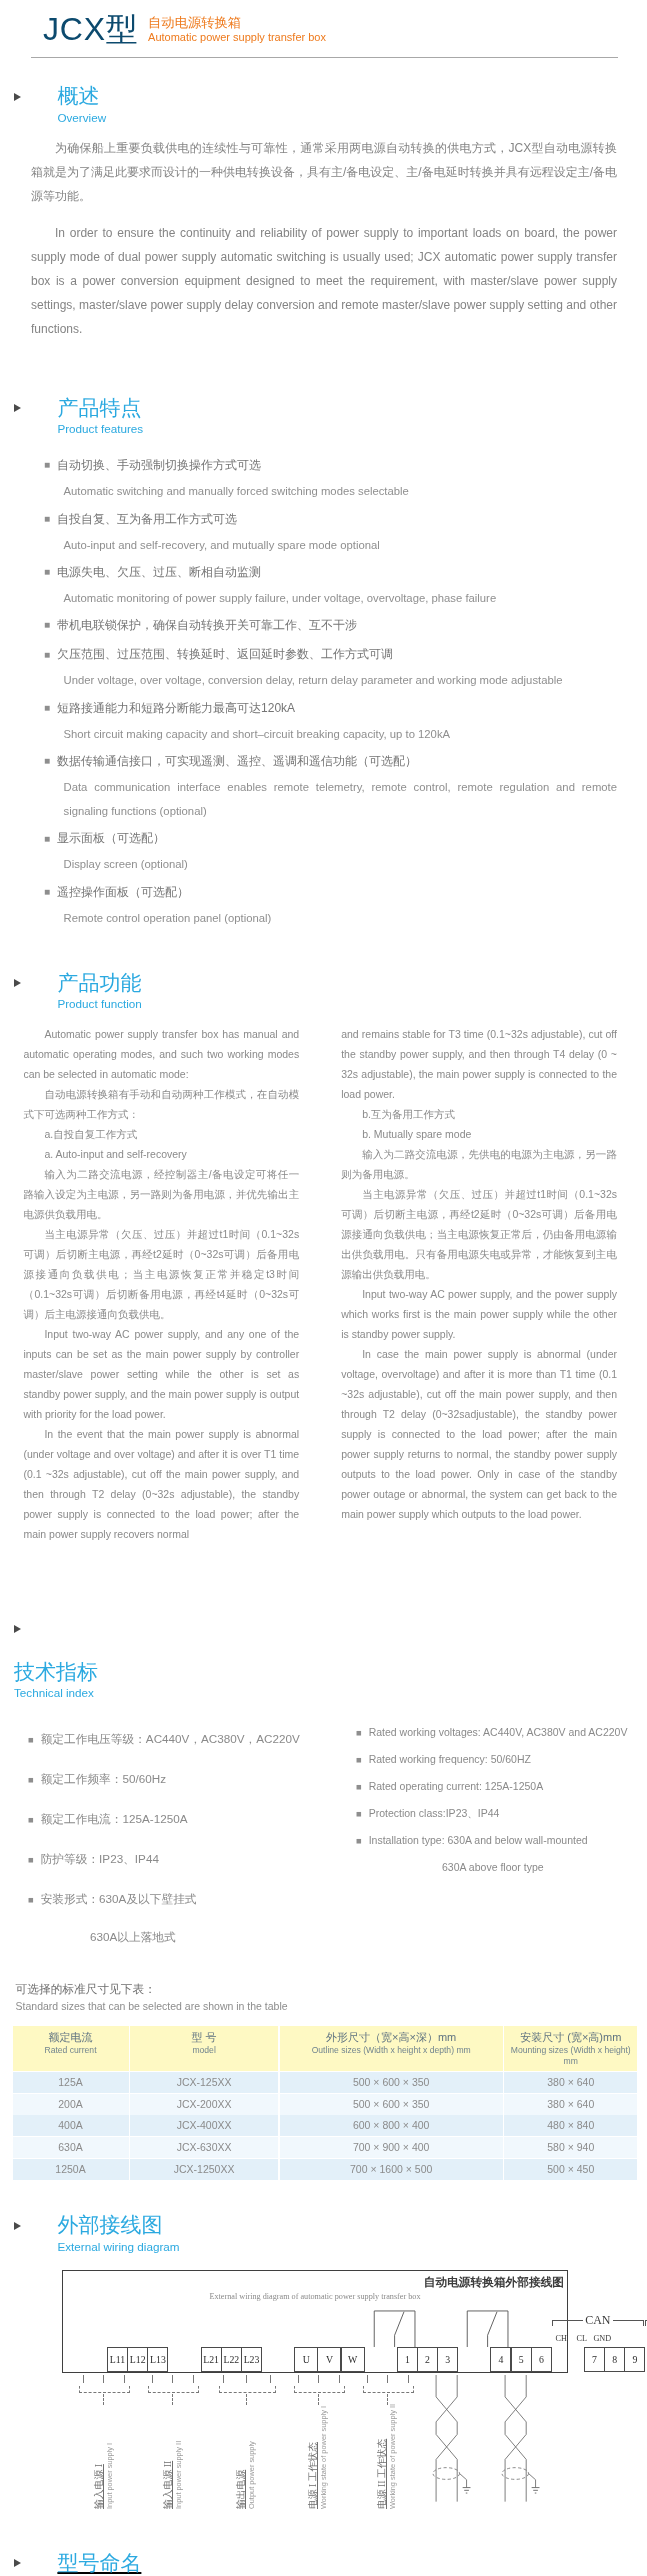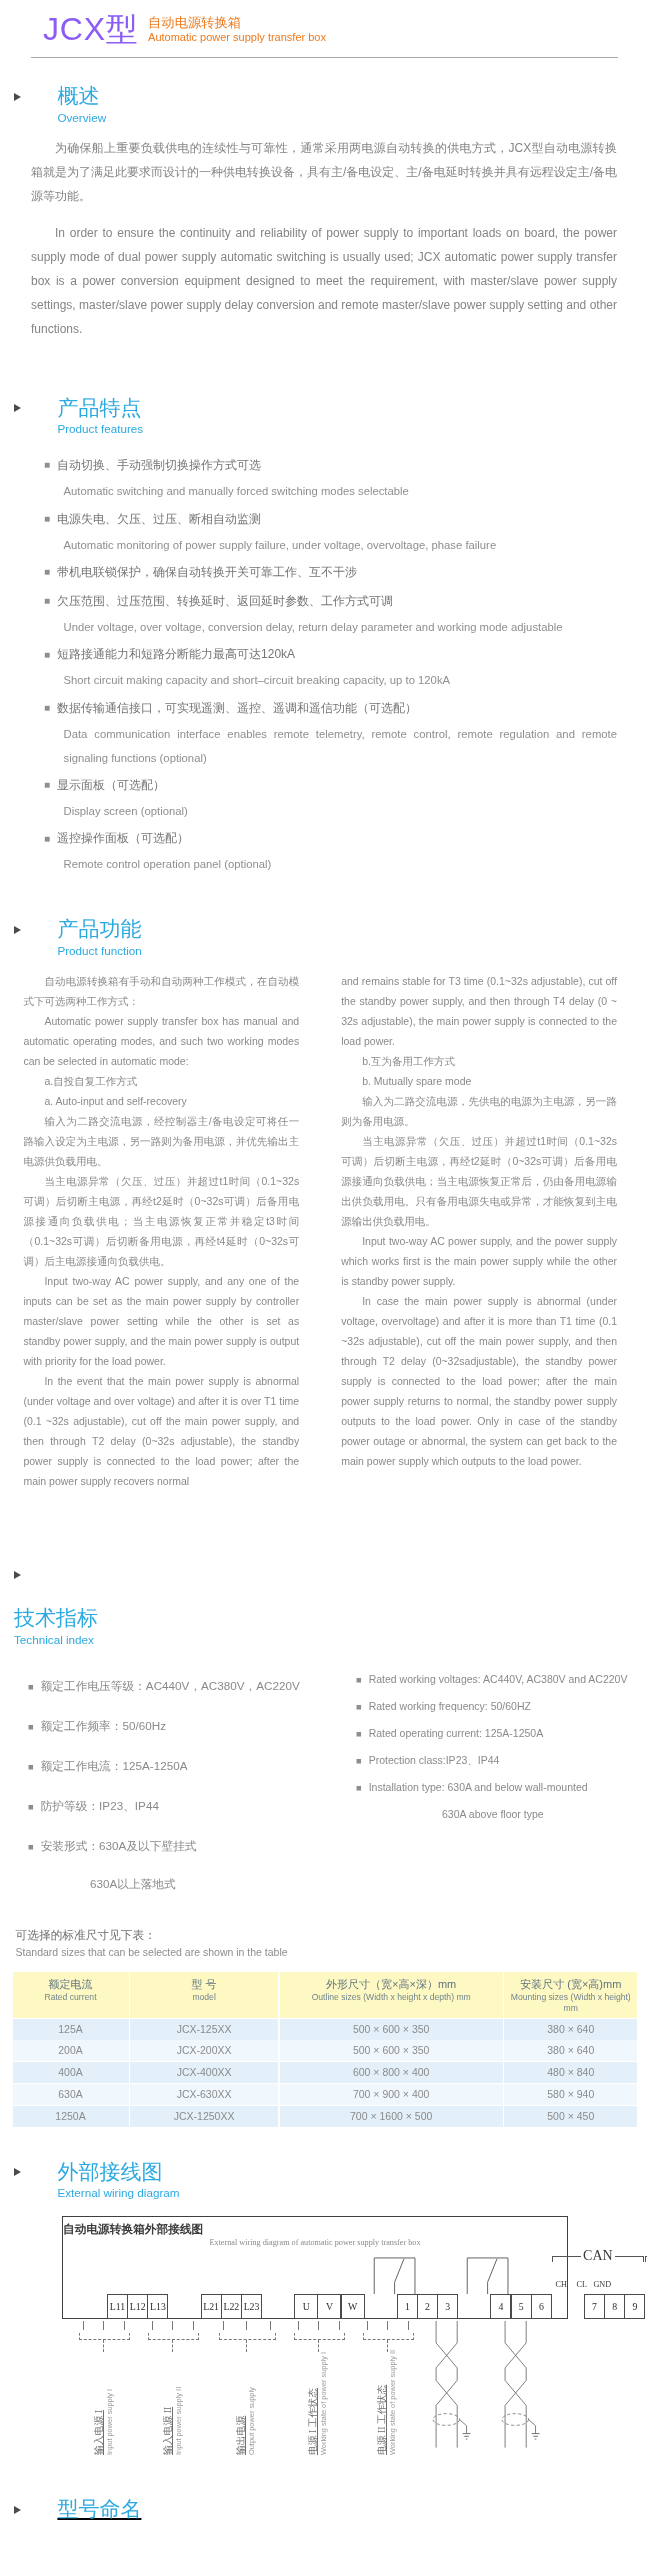"JCX型" .hdr-model { color: #8b5cf6 -> #0c4a6e }
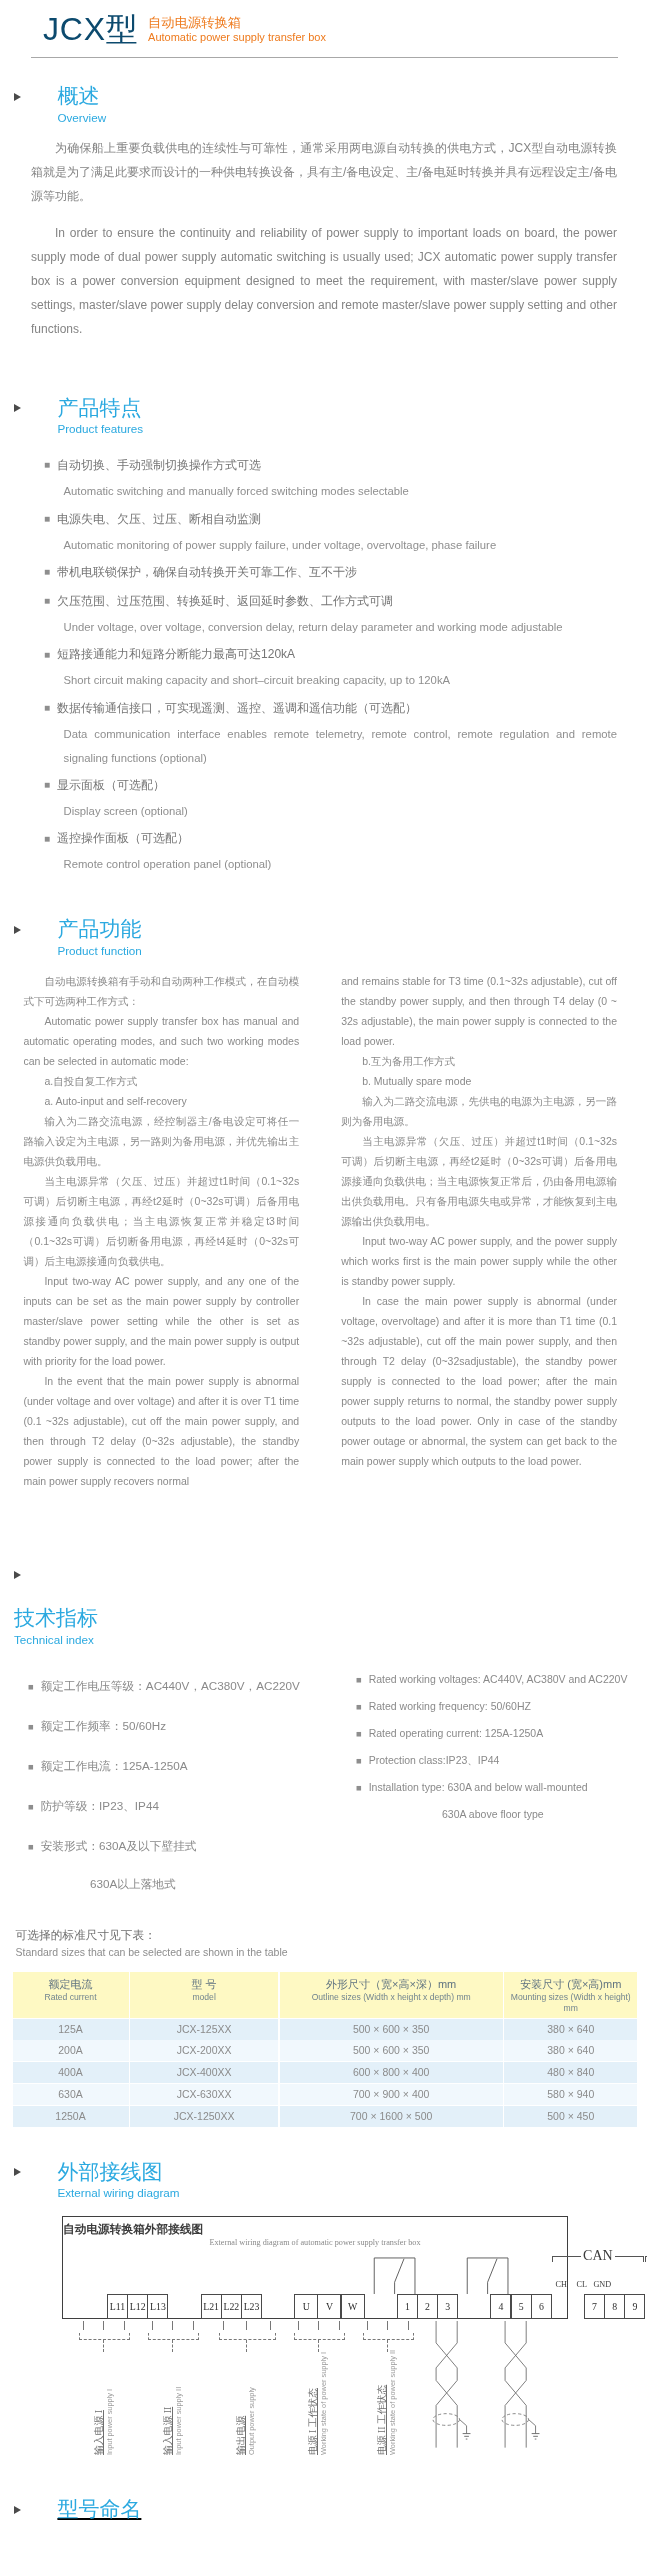"自投自复、互为备用工作方式可选" div.feat { html: none -> <div> <div>自投自复、互为备用工作方式可选</div> <div>Auto-input and self-recovery, and mutually spare mode optional</div> </div> }
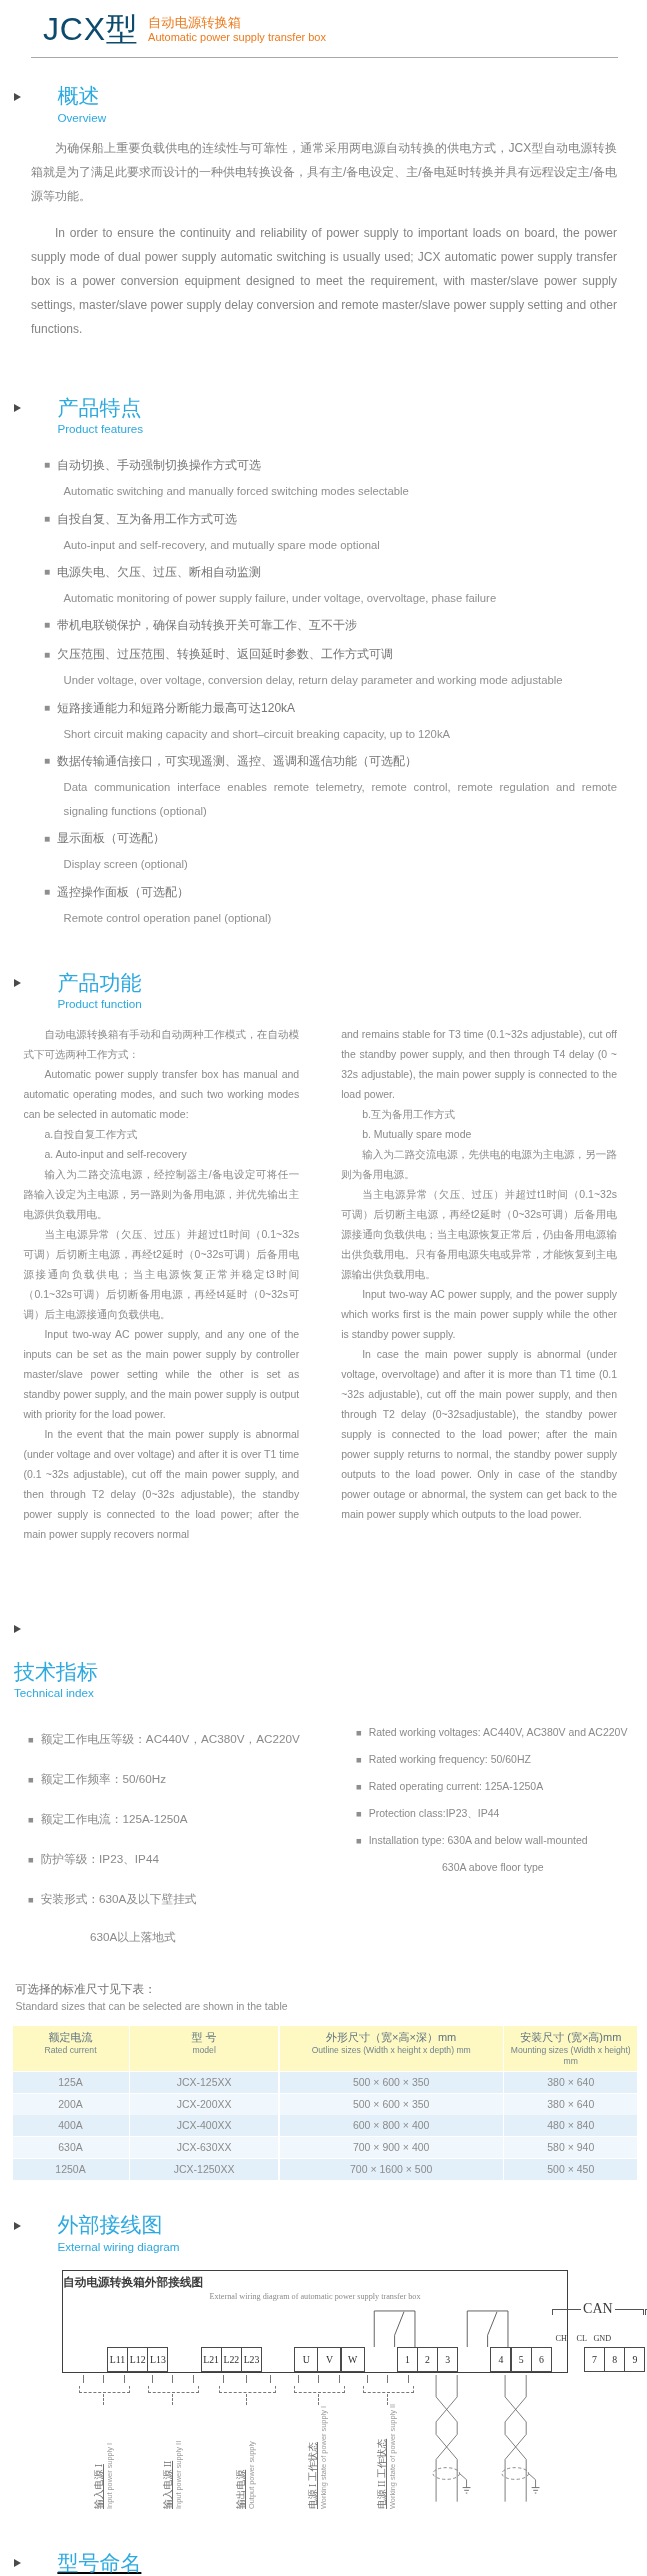"自动电源转换箱有手动和自动两种工作模式，在自动模式下可选两种工作方式：" p { order: before "Automatic power supply transfer box has" -> after "Automatic power supply transfer box has" }
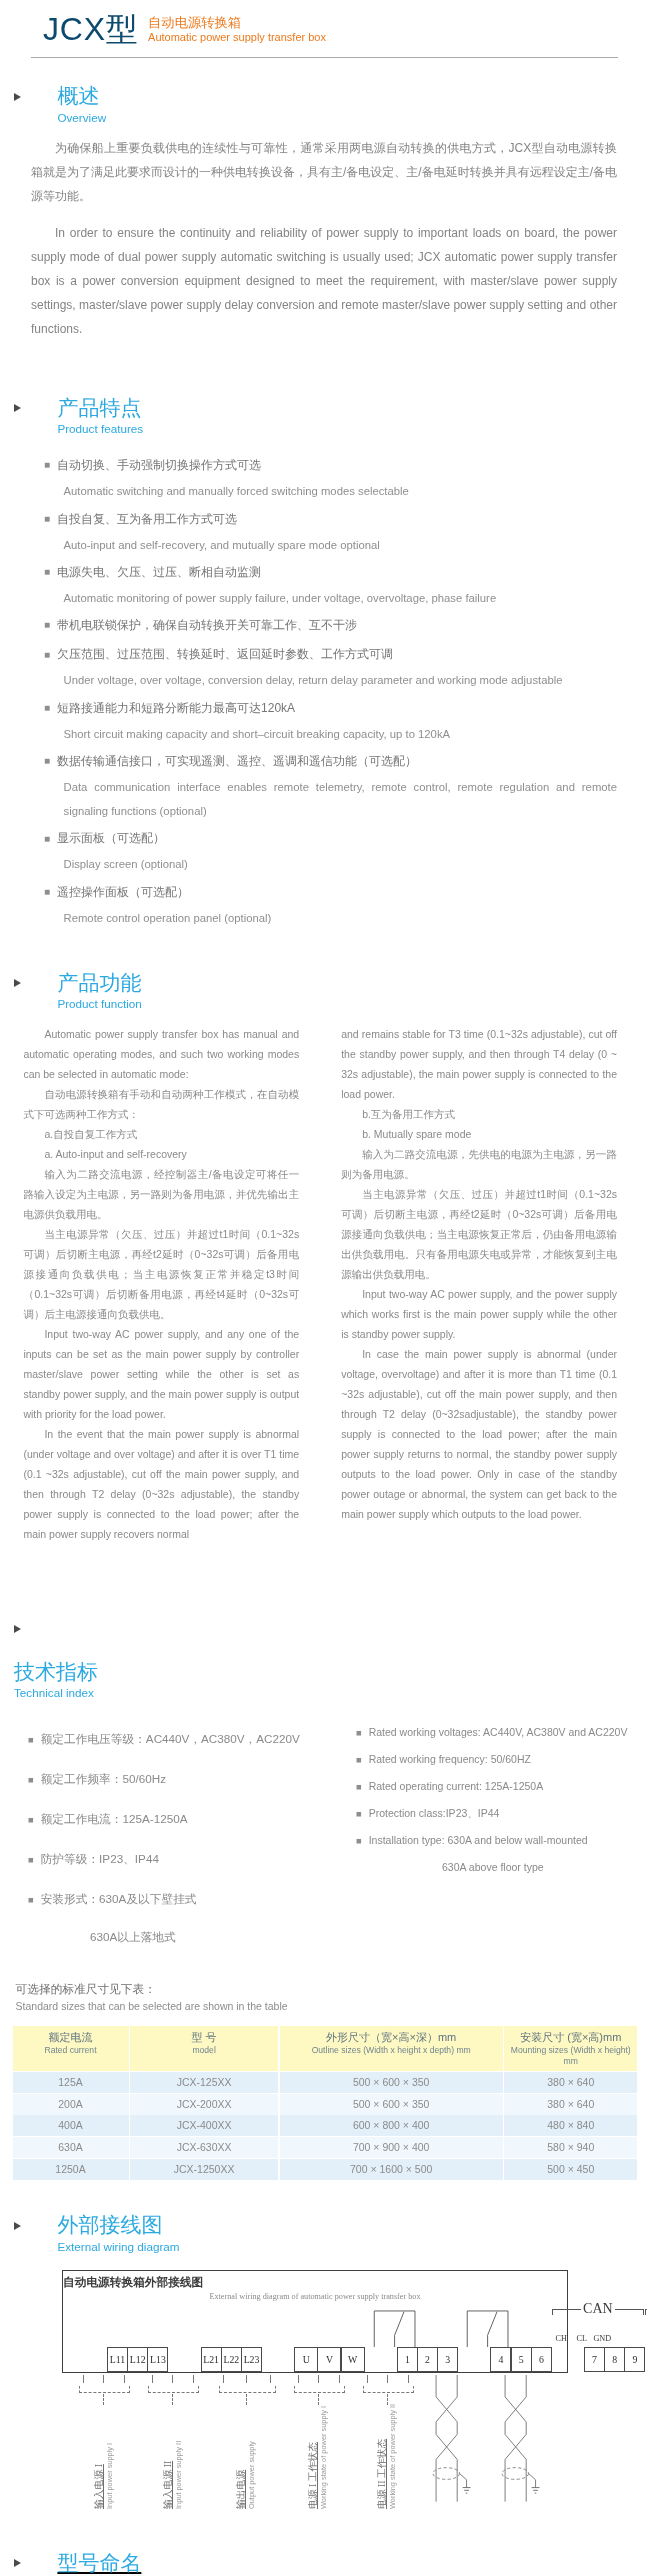"自动电源转换箱外部接线图" .wd-title-cn { right: 16px -> 3px; text-align: left -> right }
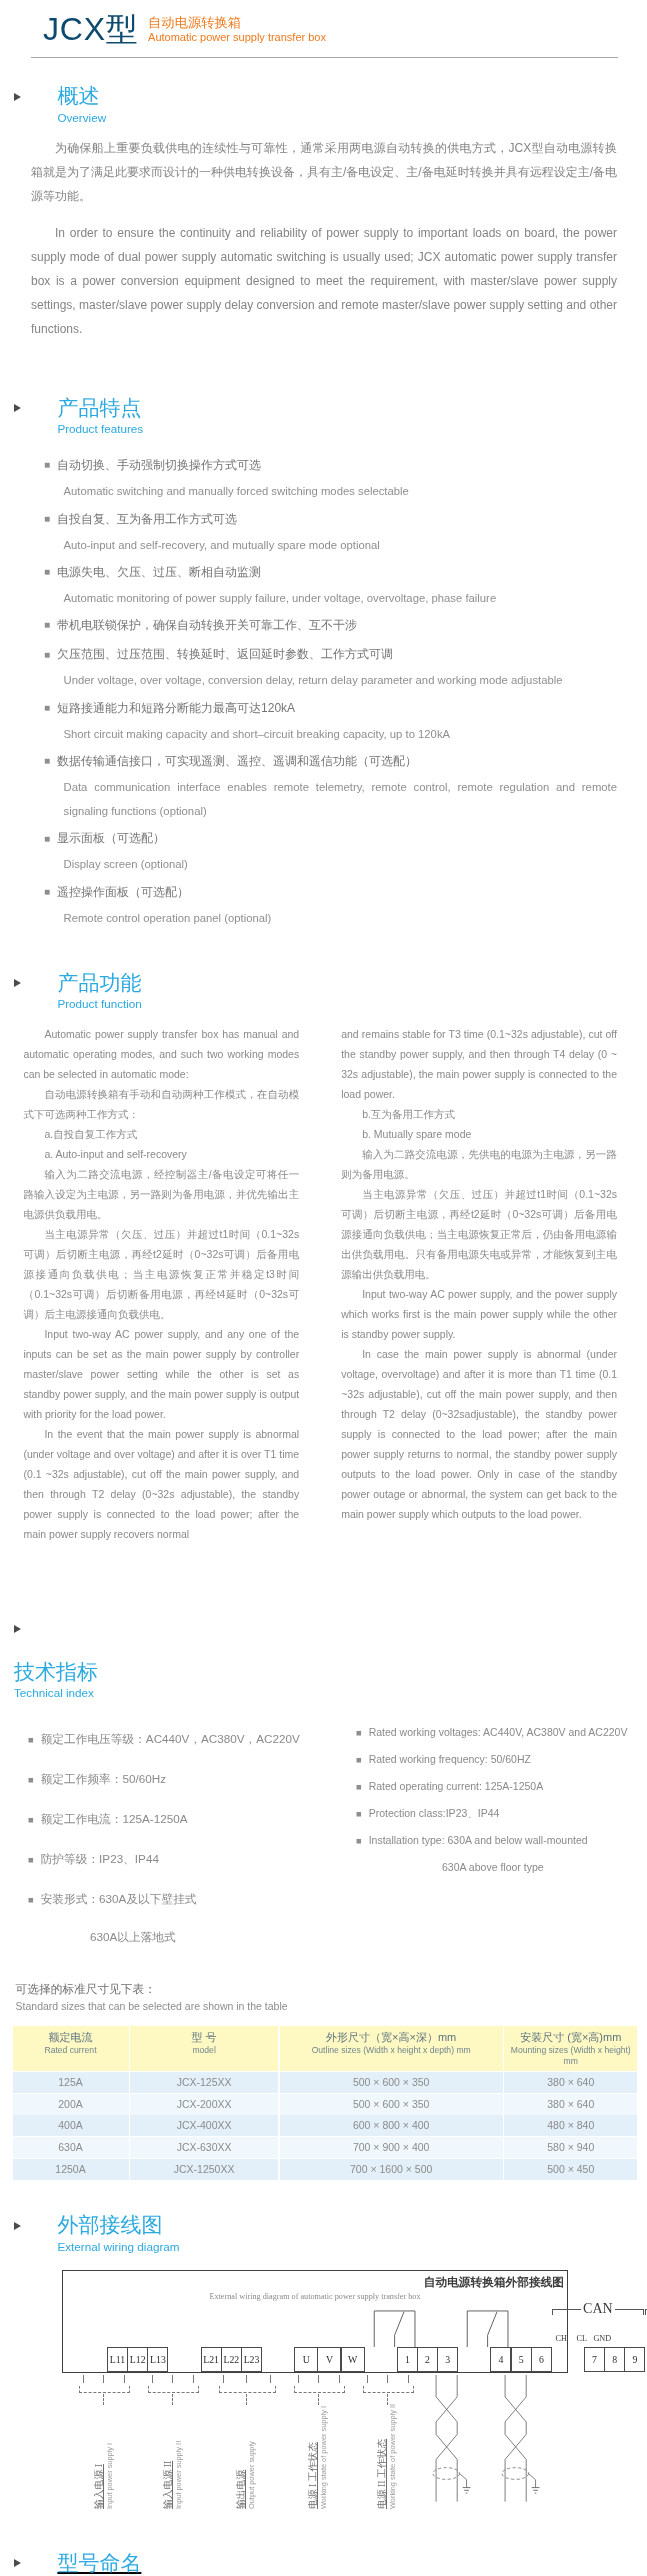"CAN" .pbr { font-size: 14px -> 12px; top: 4px -> 15px }
